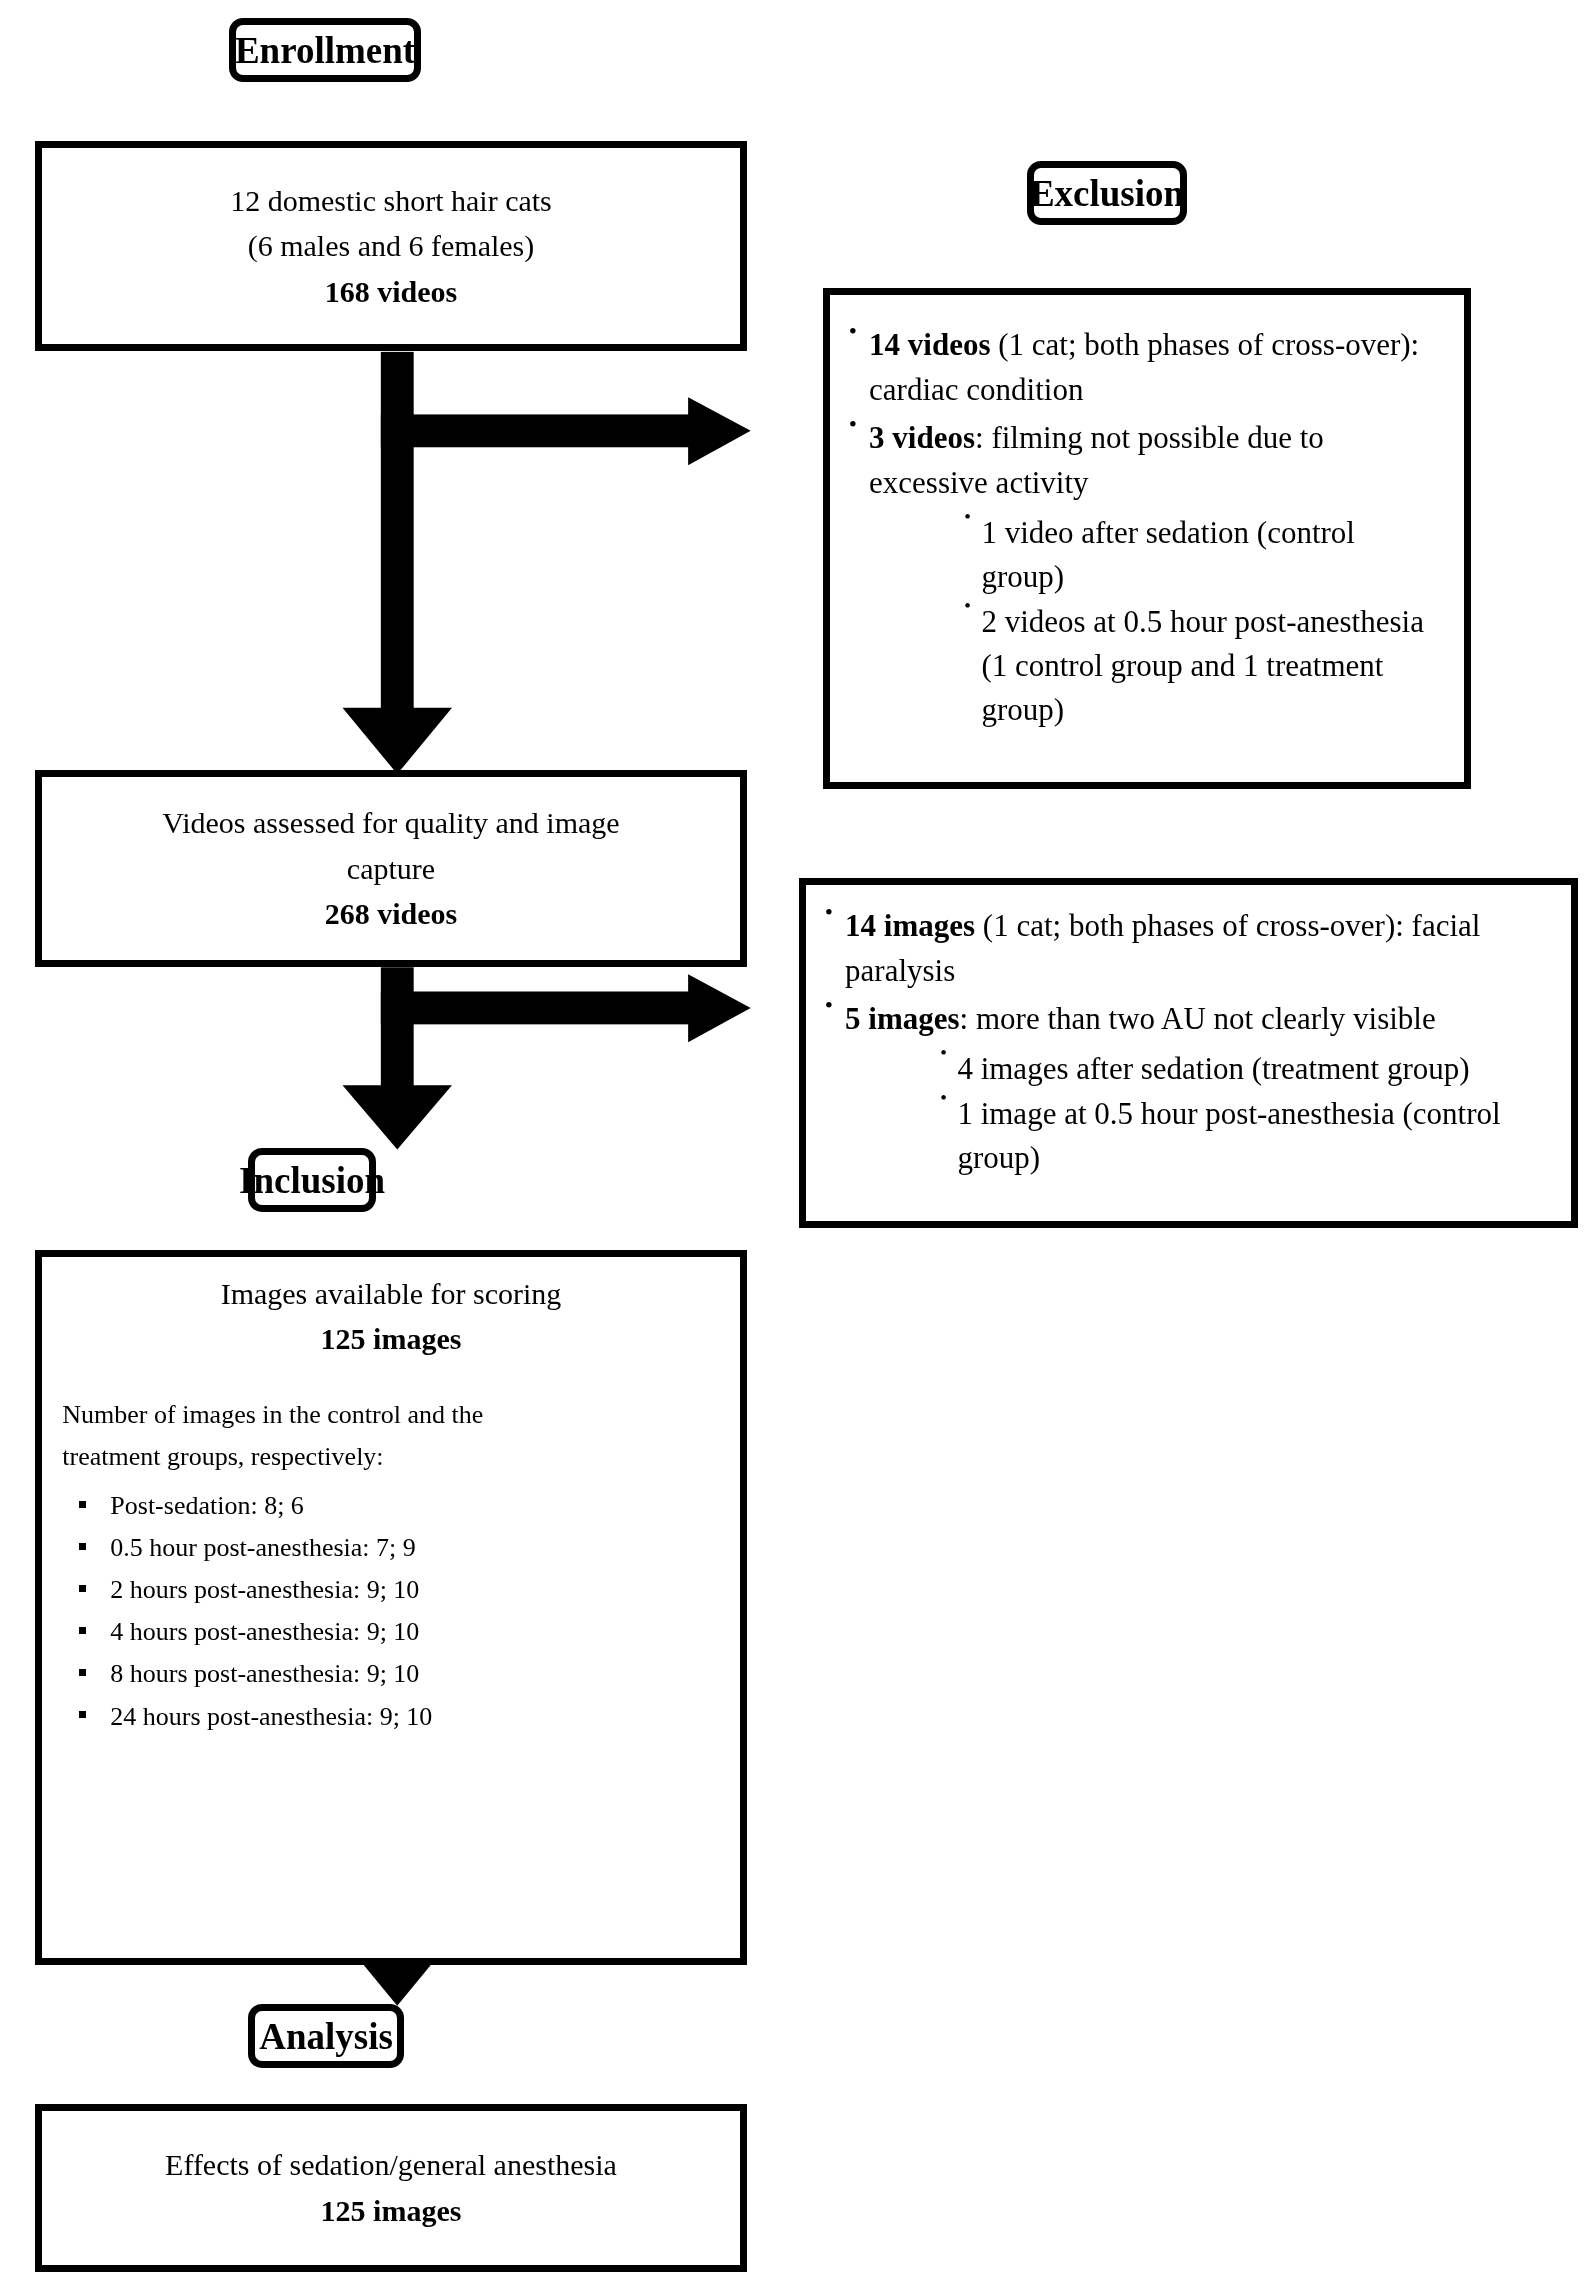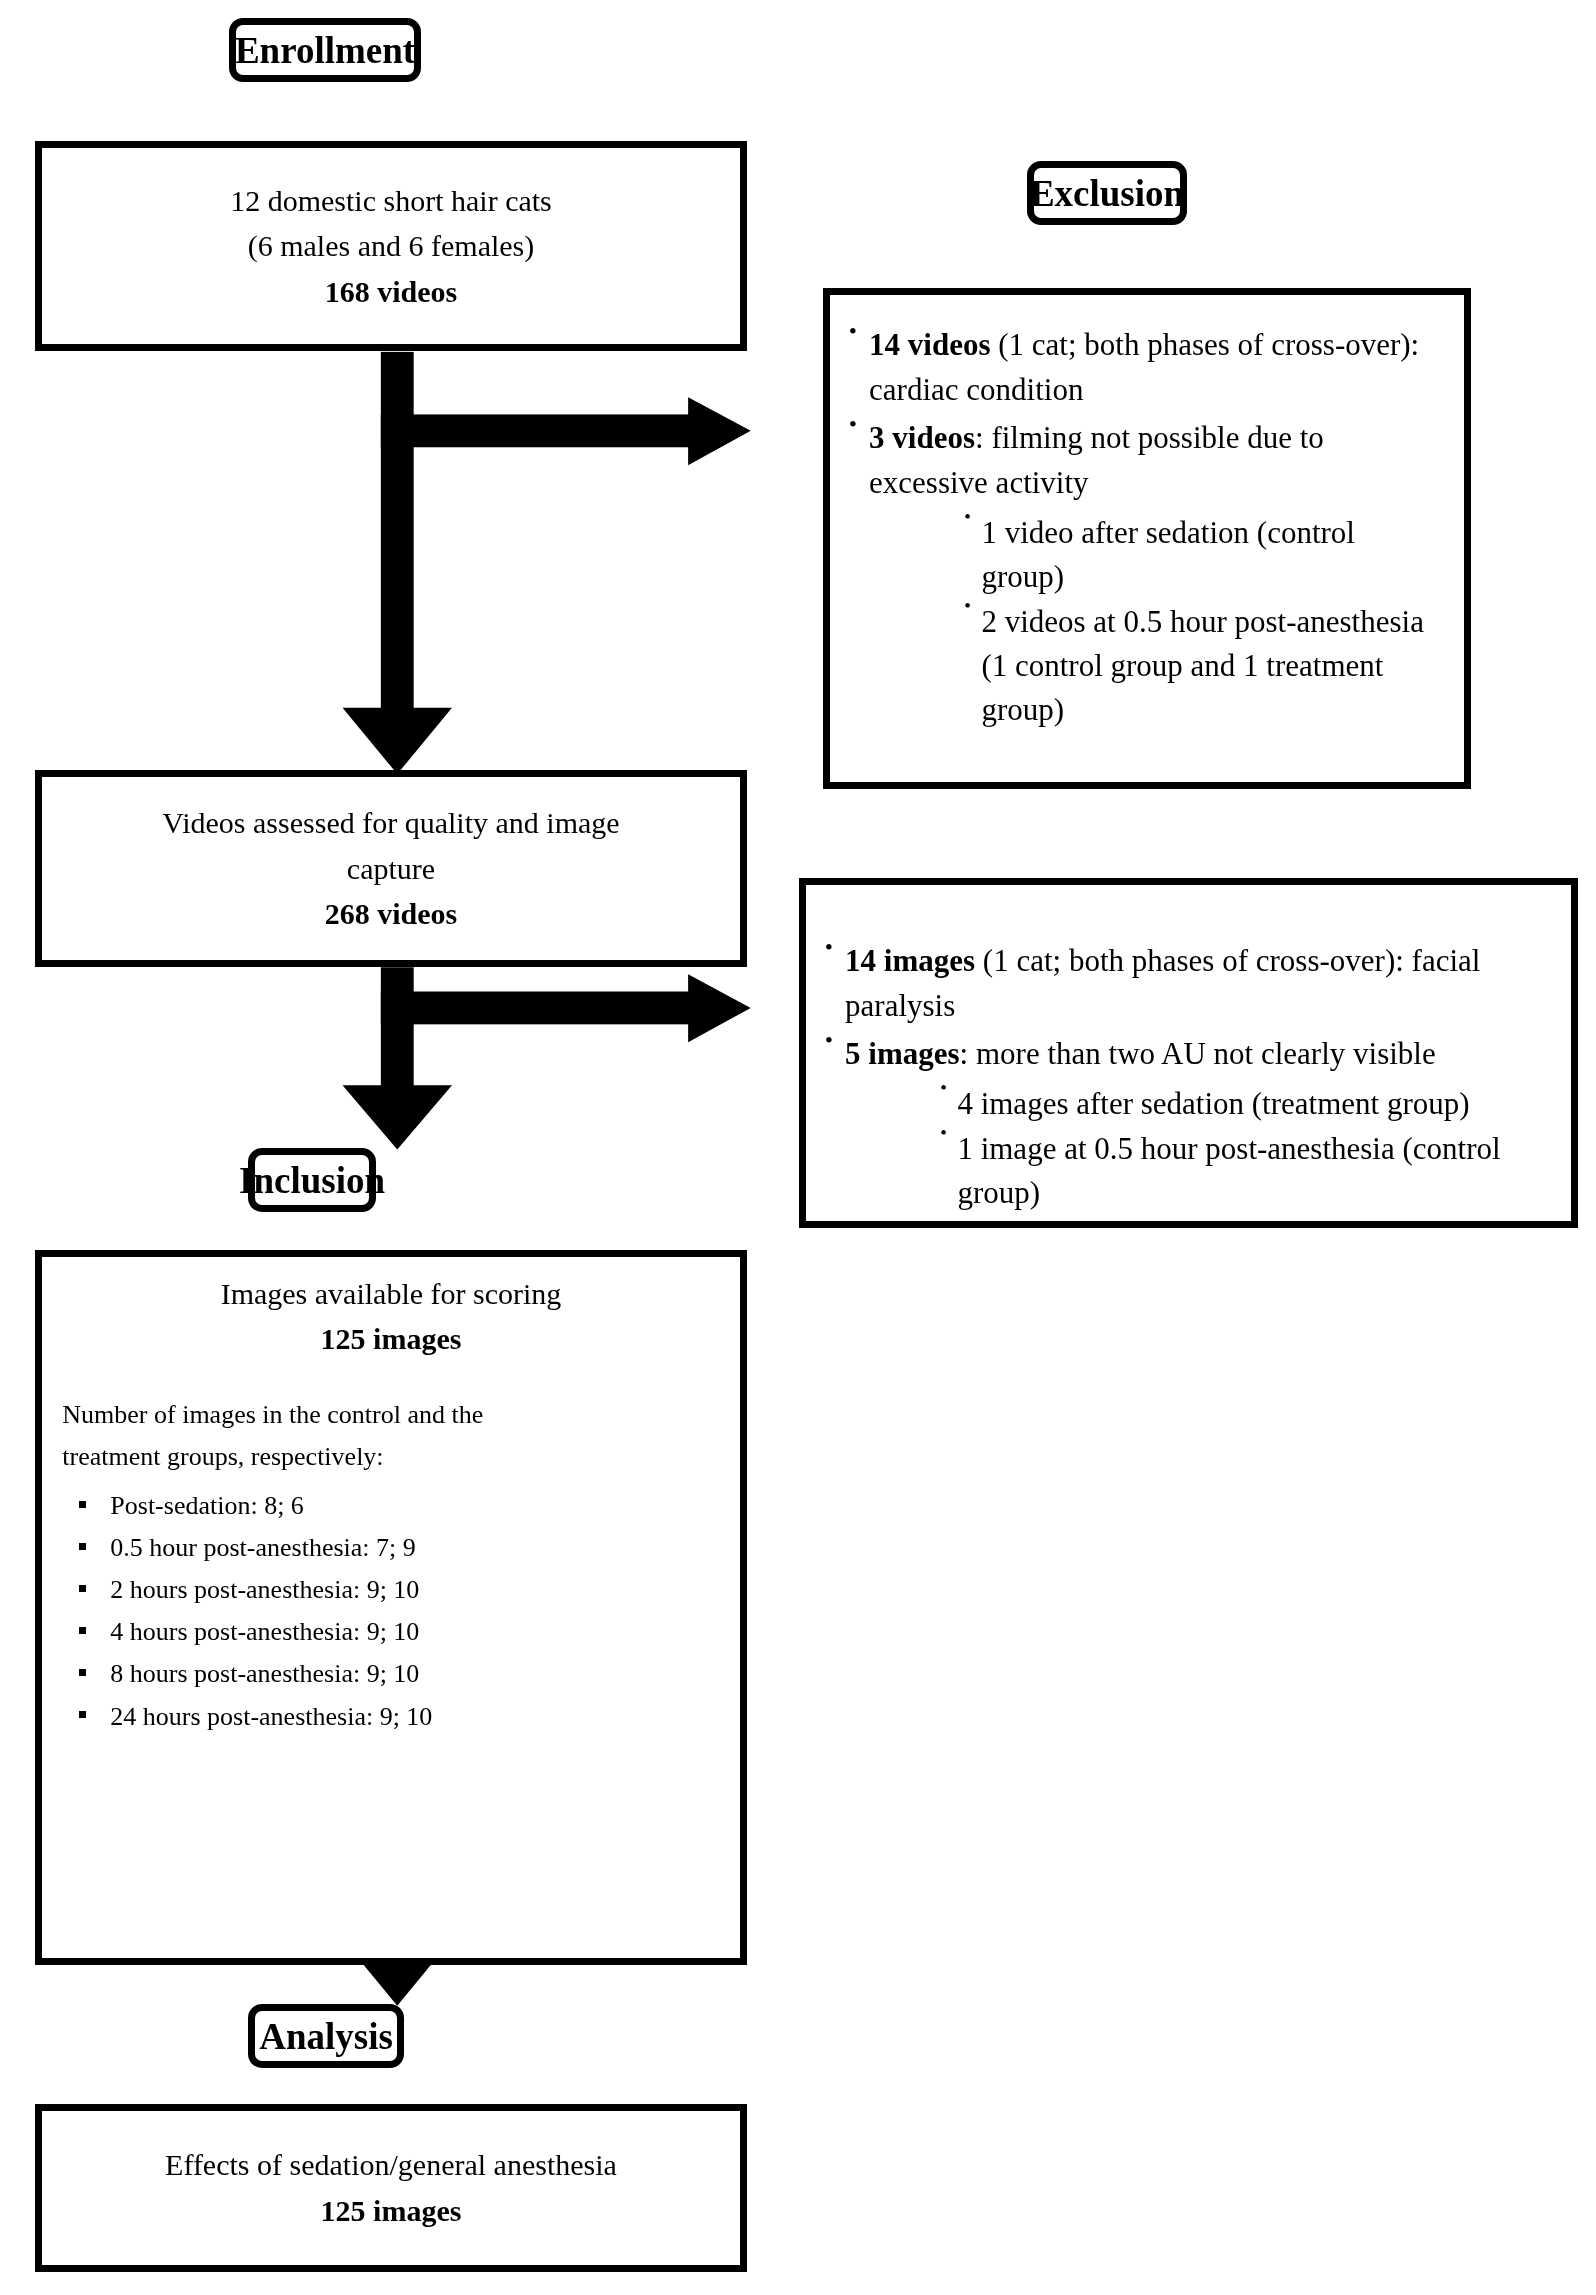"14 images (1 cat; both" ul.excl { margin-top: 35px -> none }
